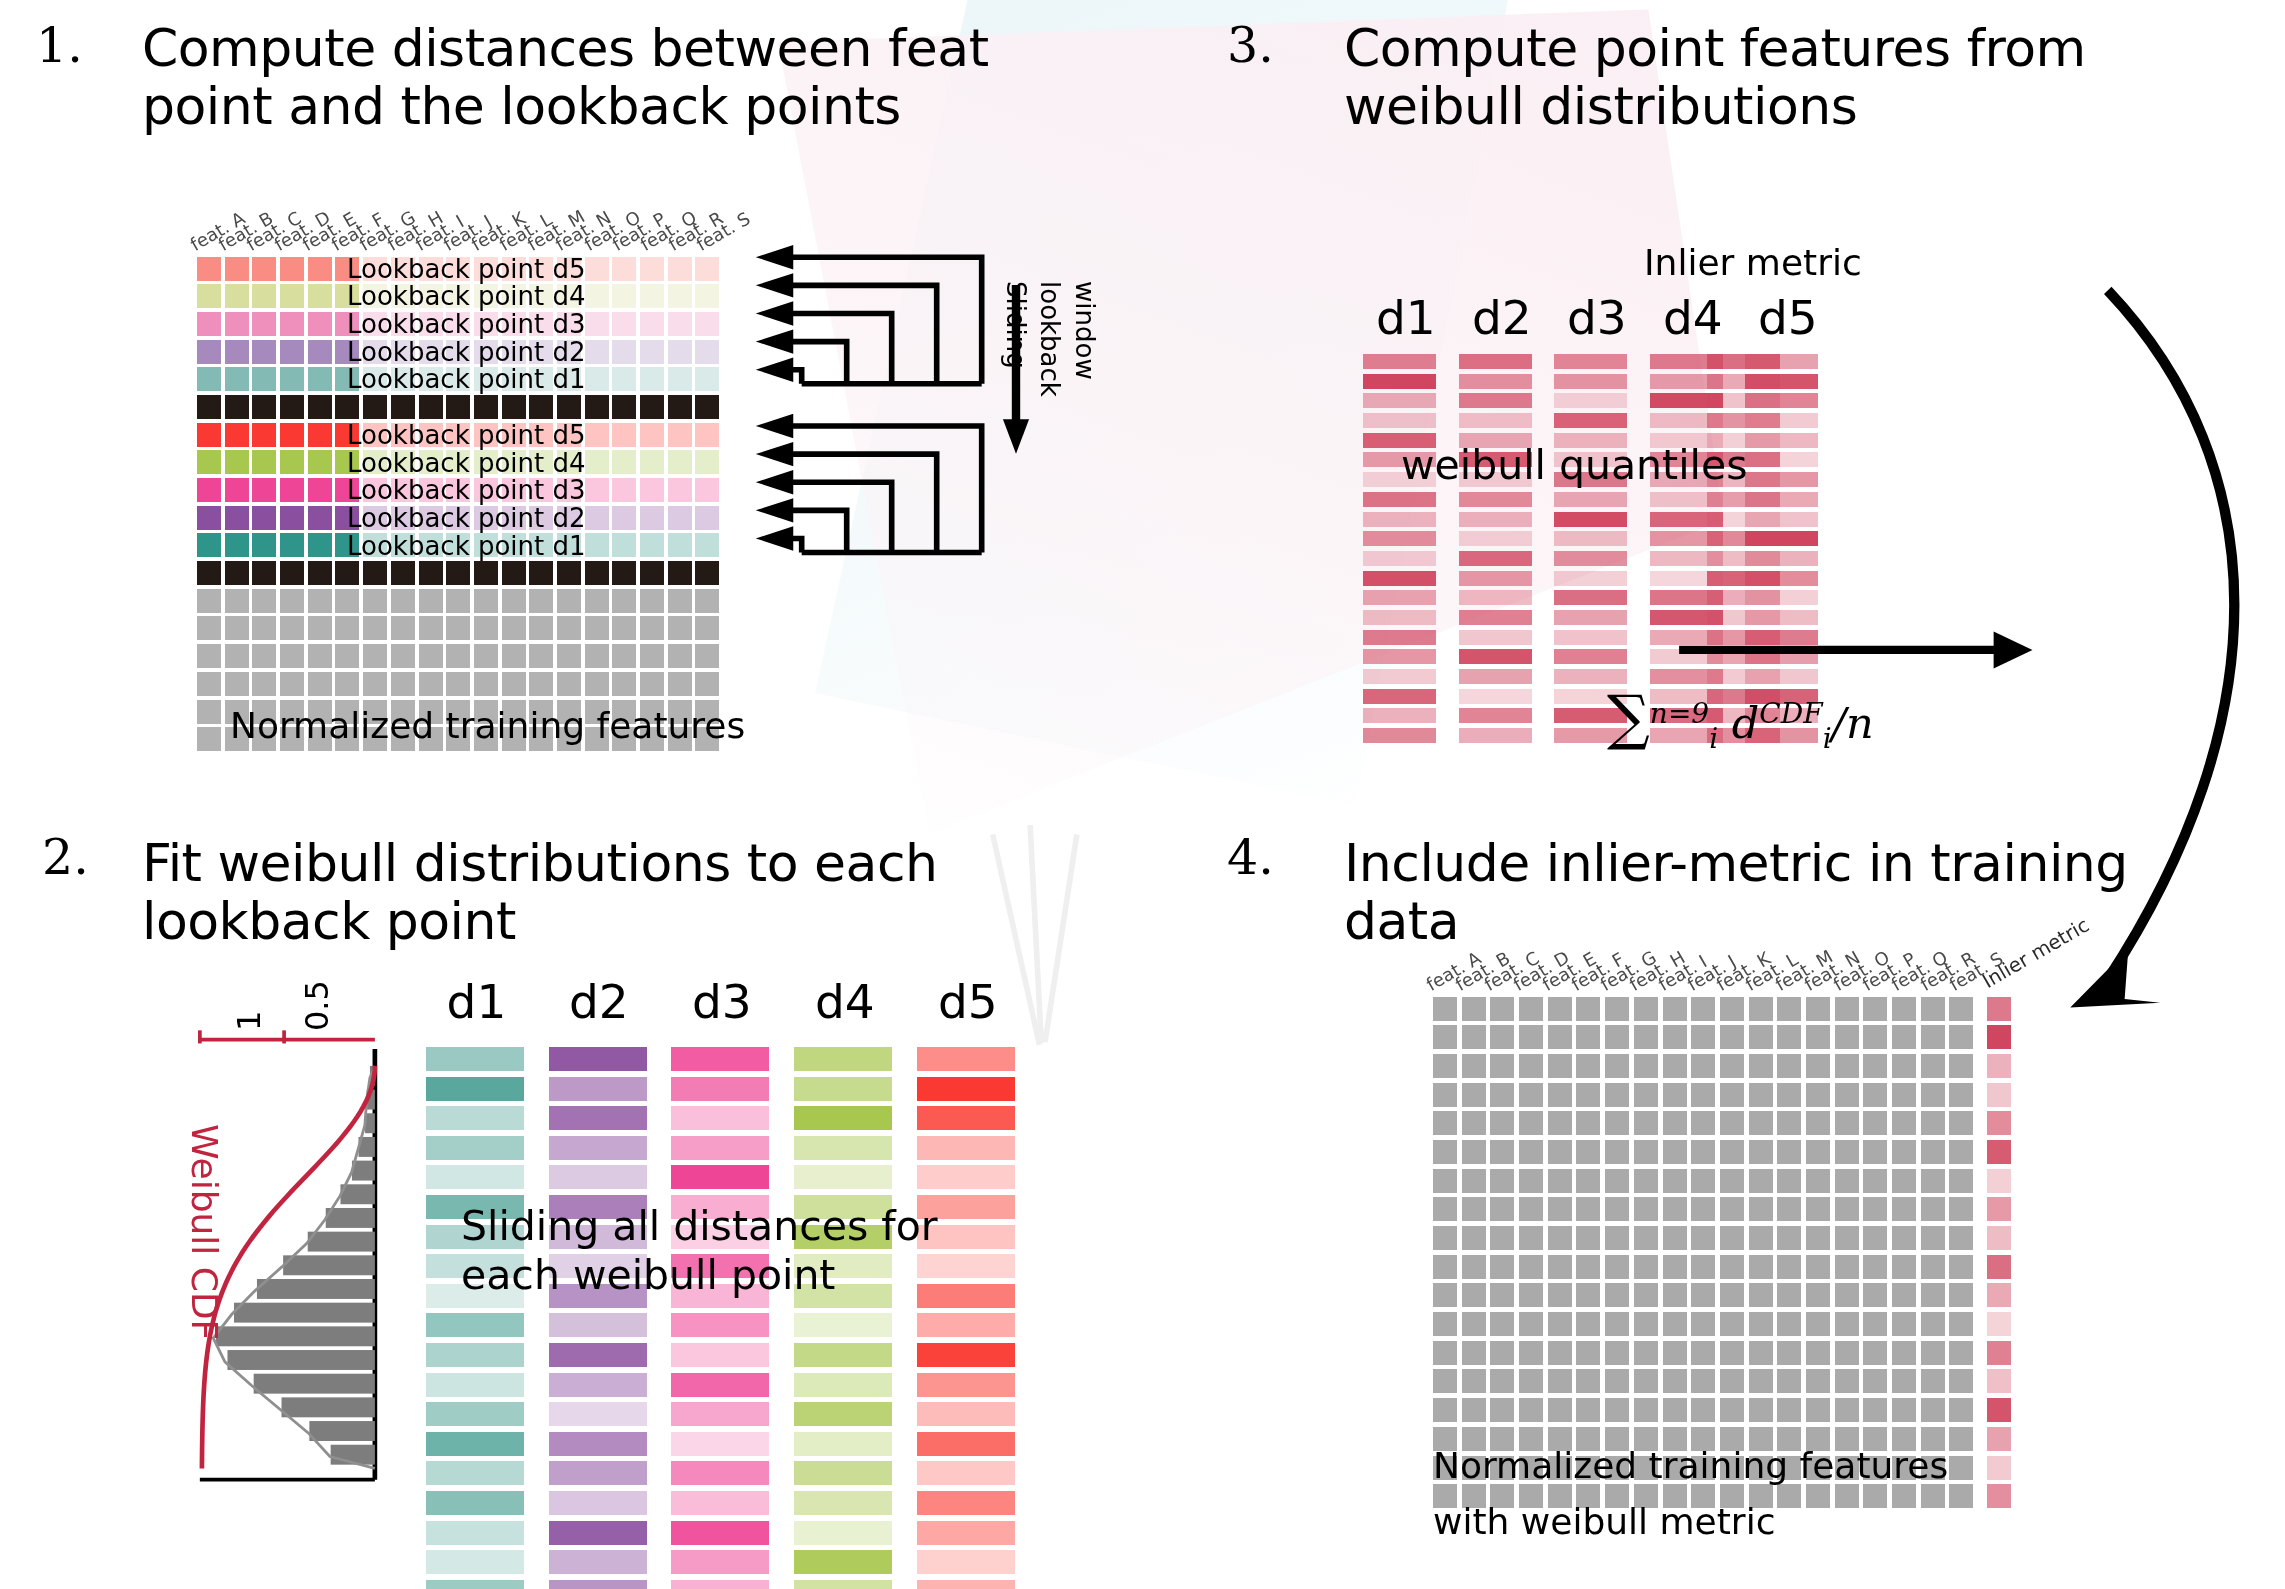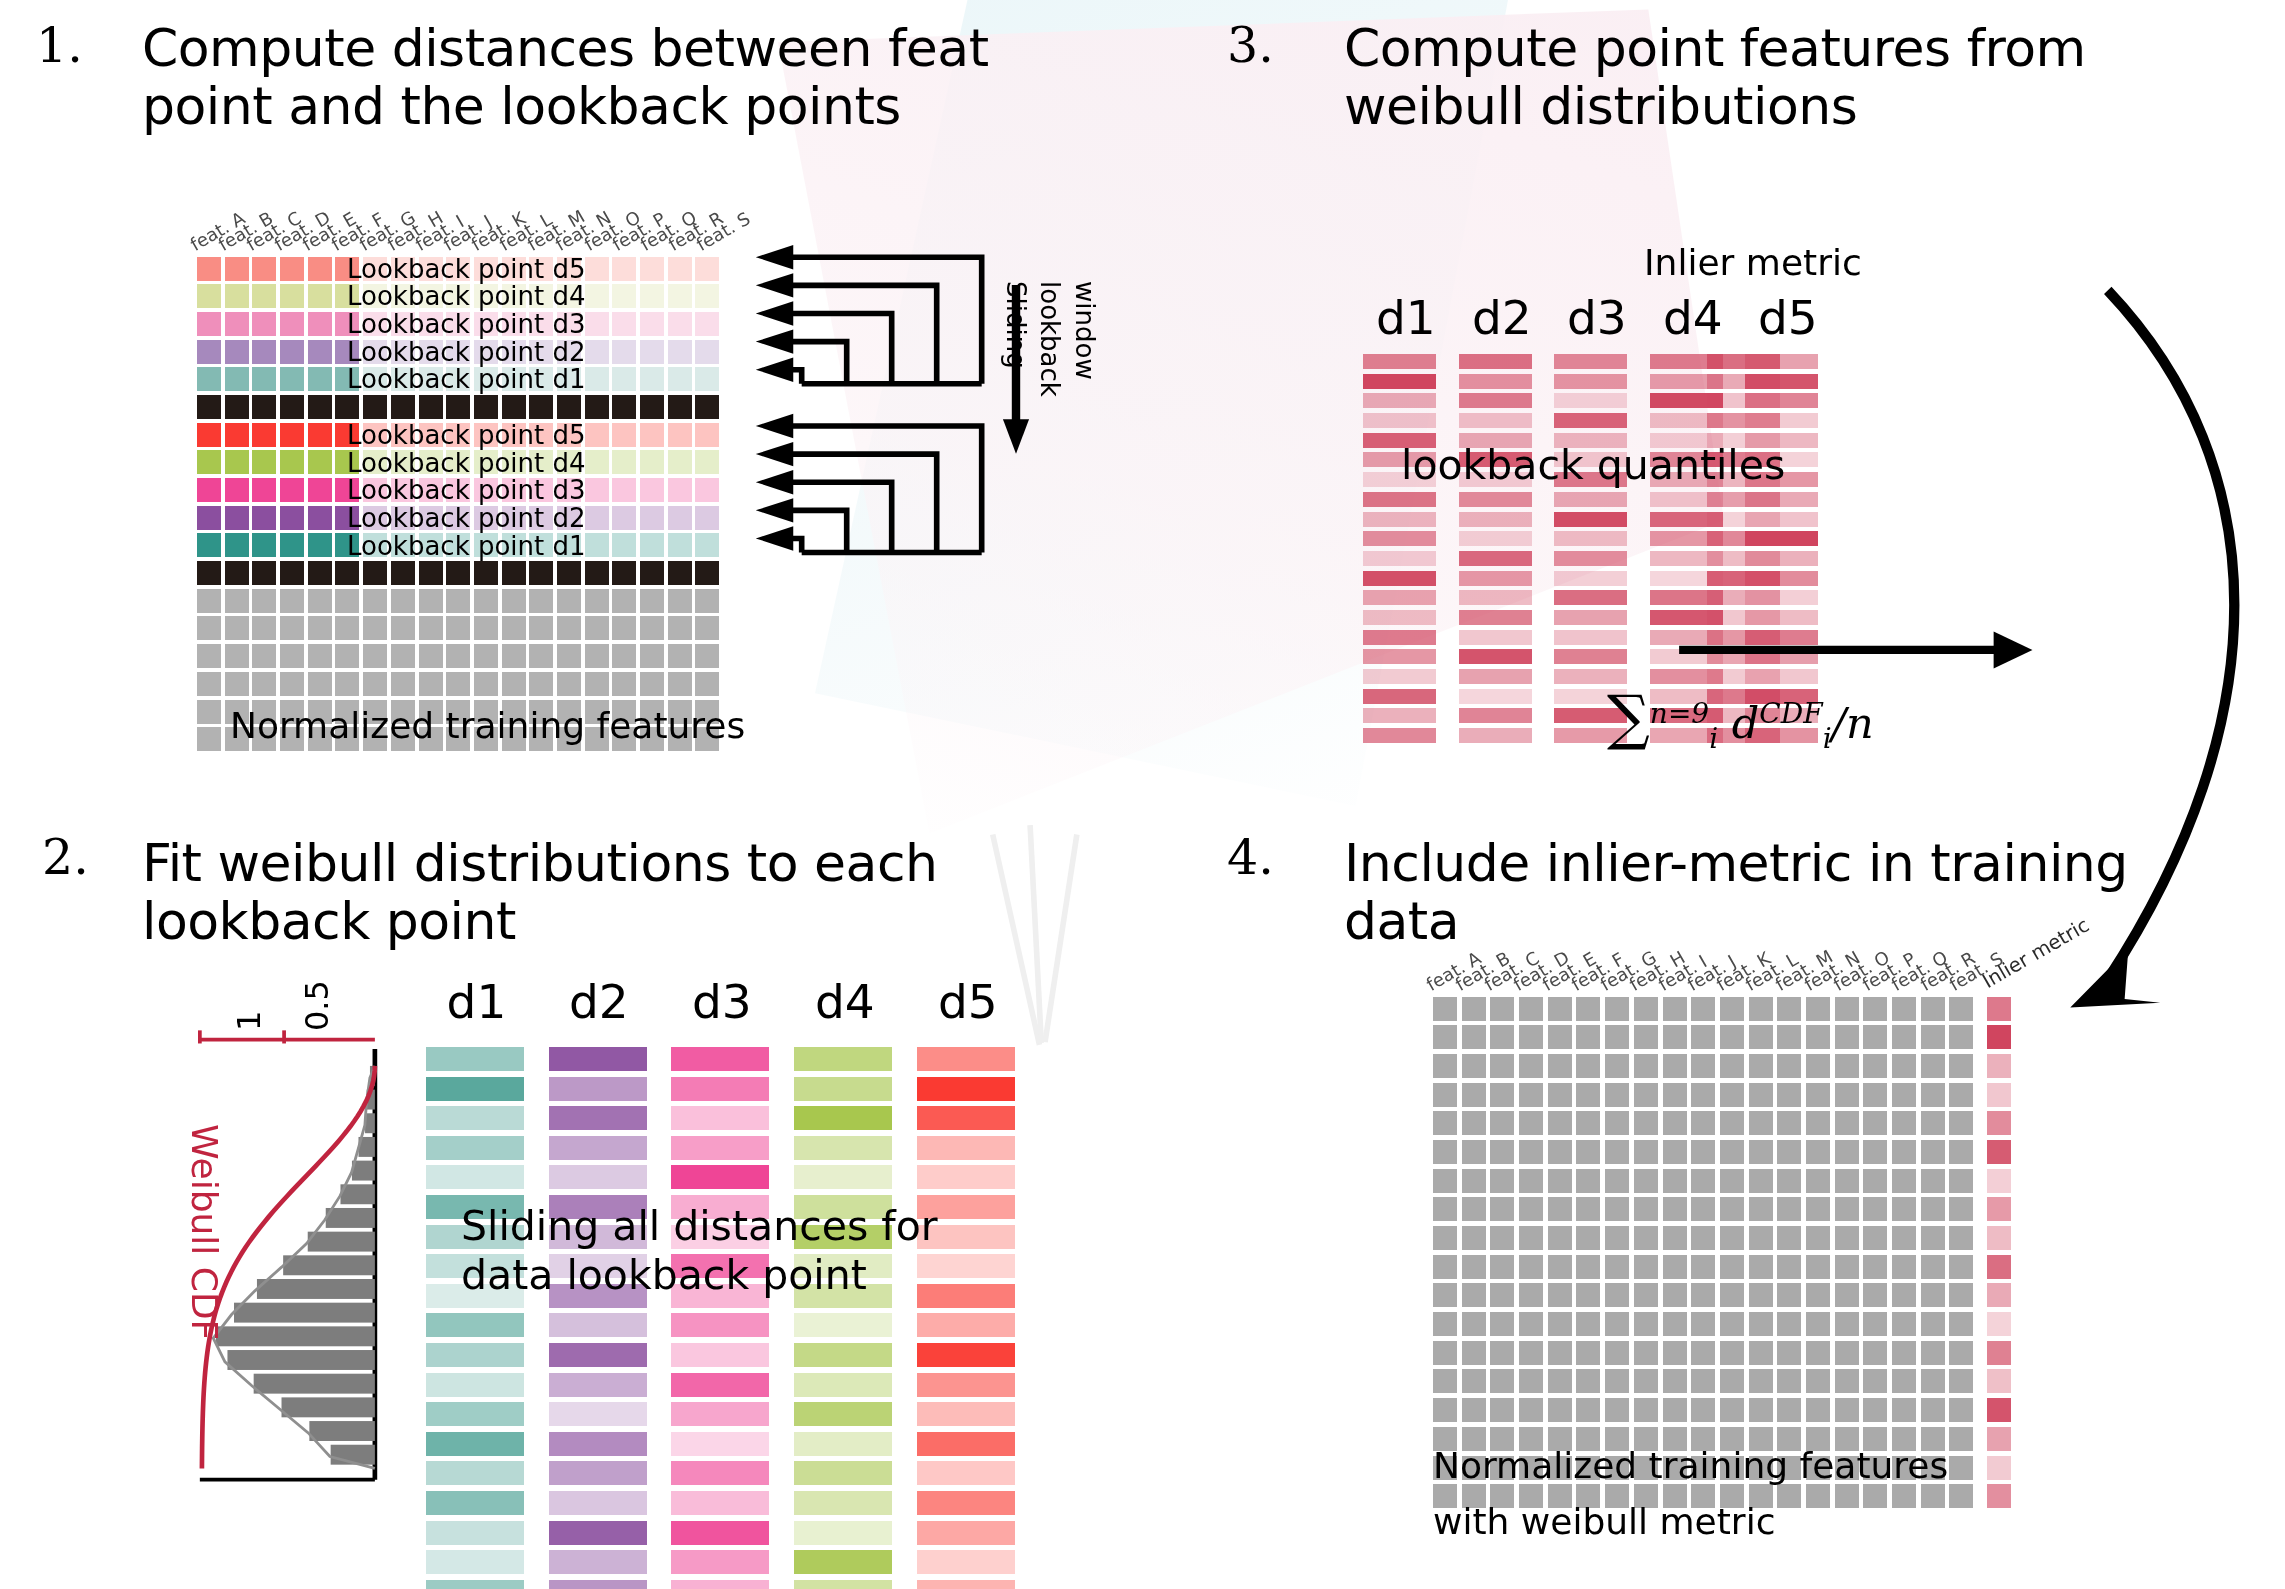"lookback quantiles" div.overlaytext { text: lookback -> weibull }
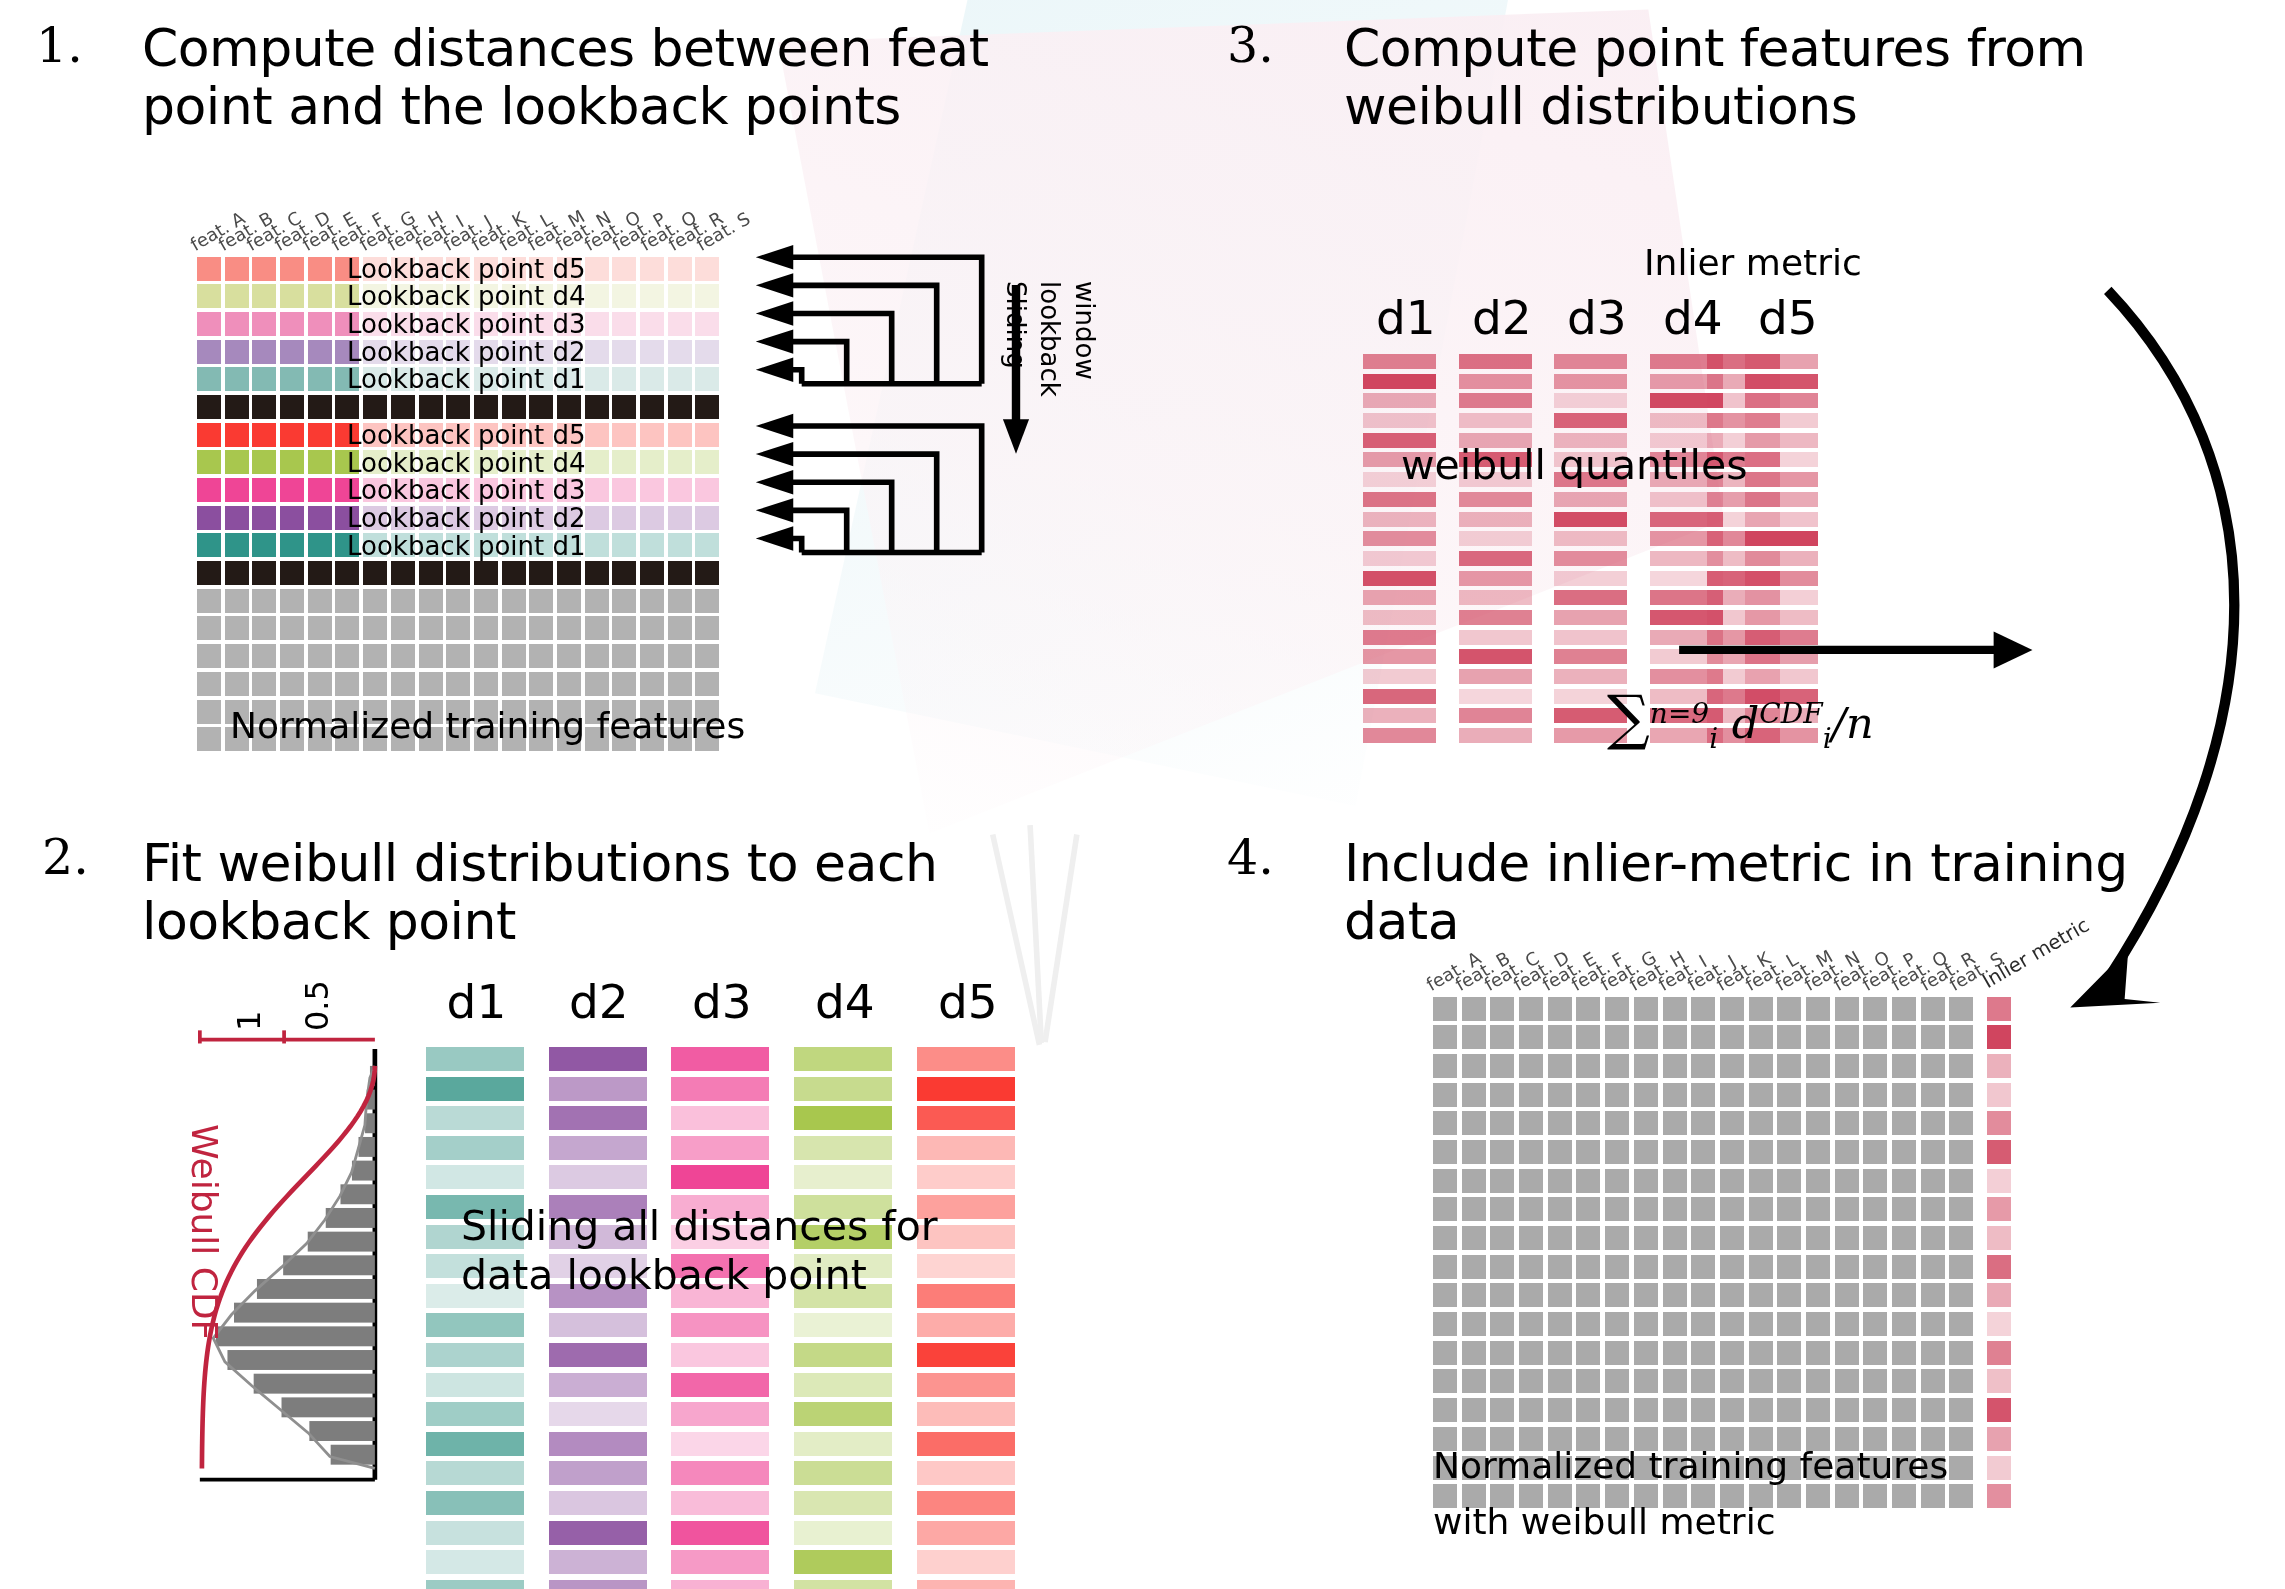"data lookback point" div.overlaytext { text: data lookback -> each weibull }
